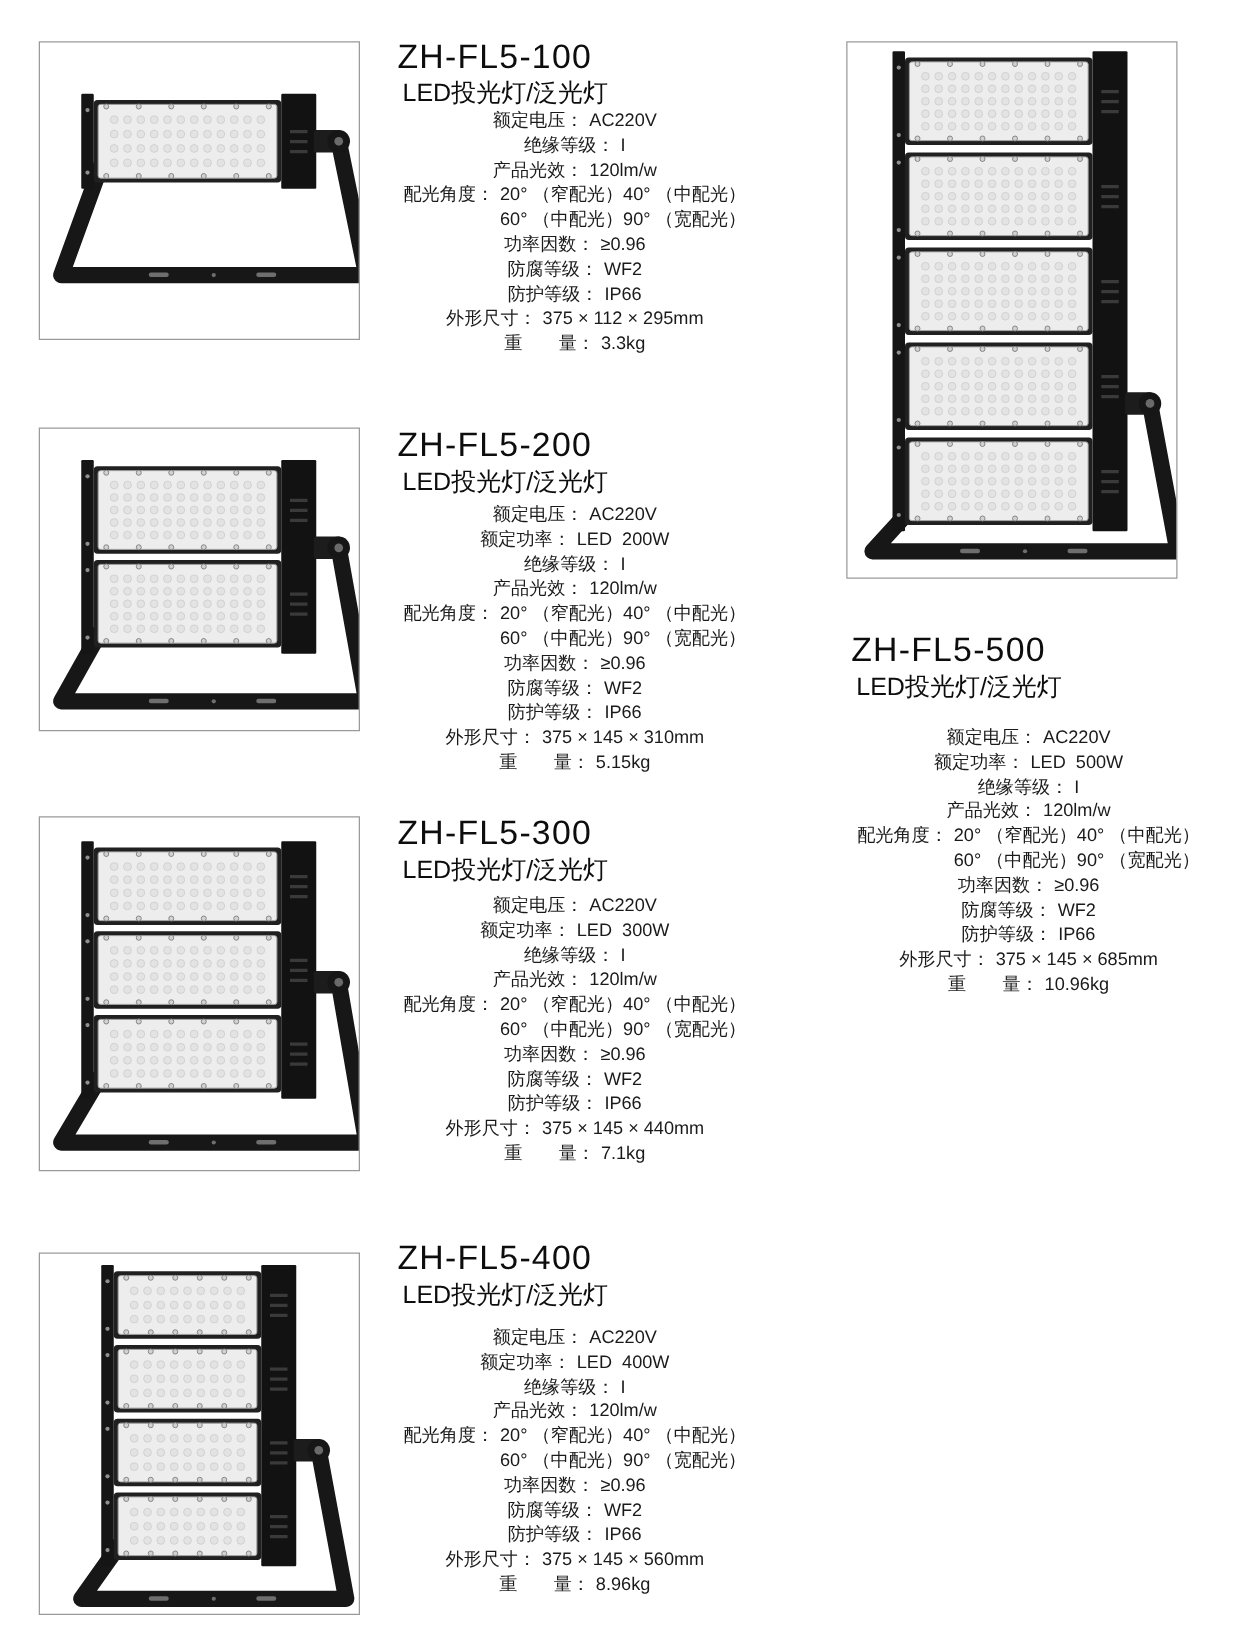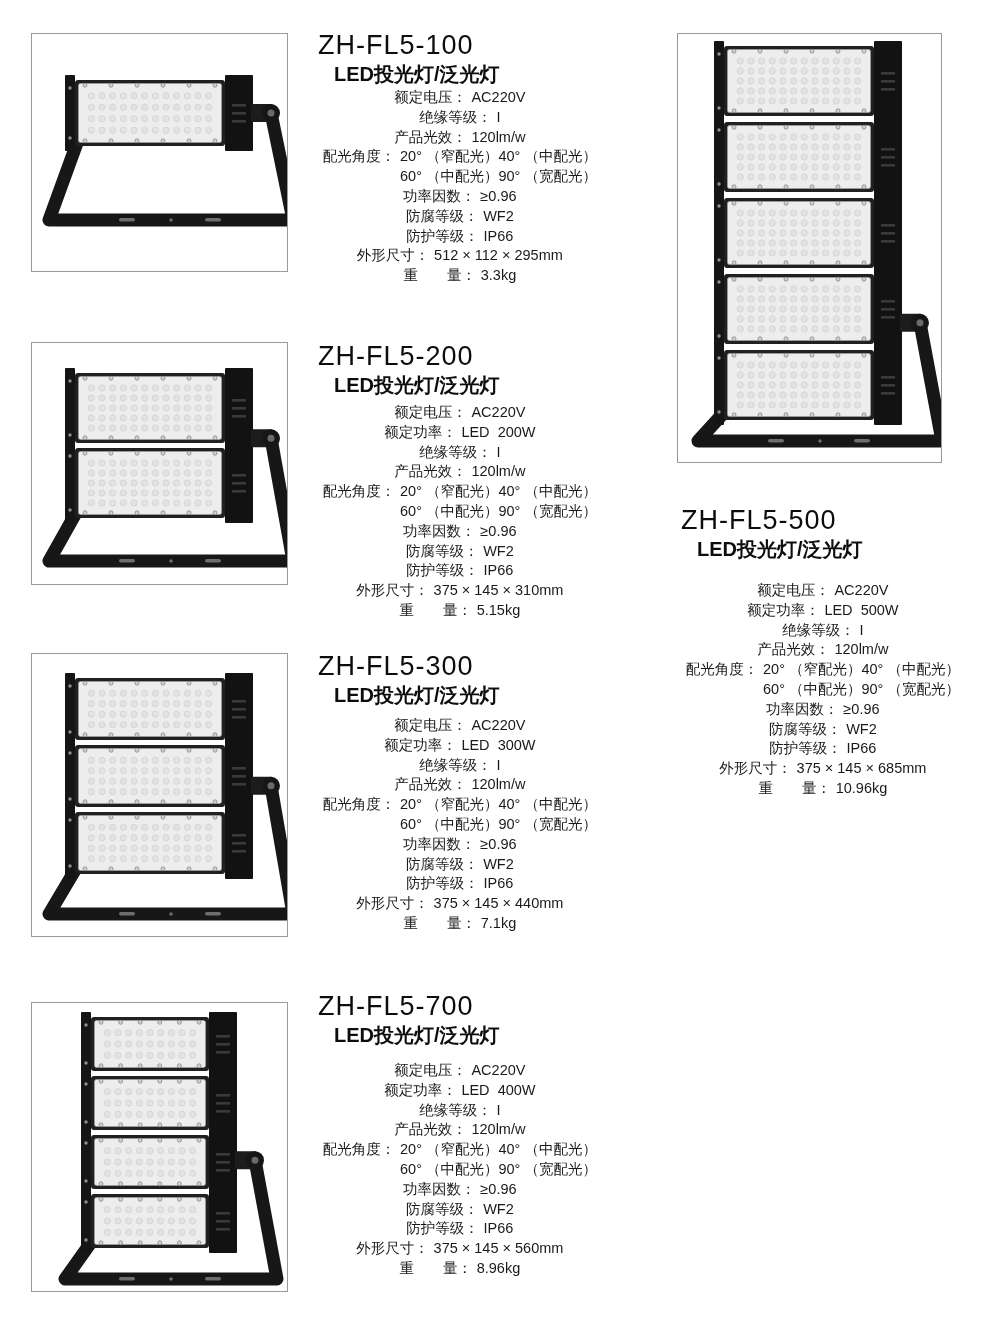"LED投光灯/泛光灯" .subtitle { font-weight: 700 -> 400; left: 16px -> 4px }
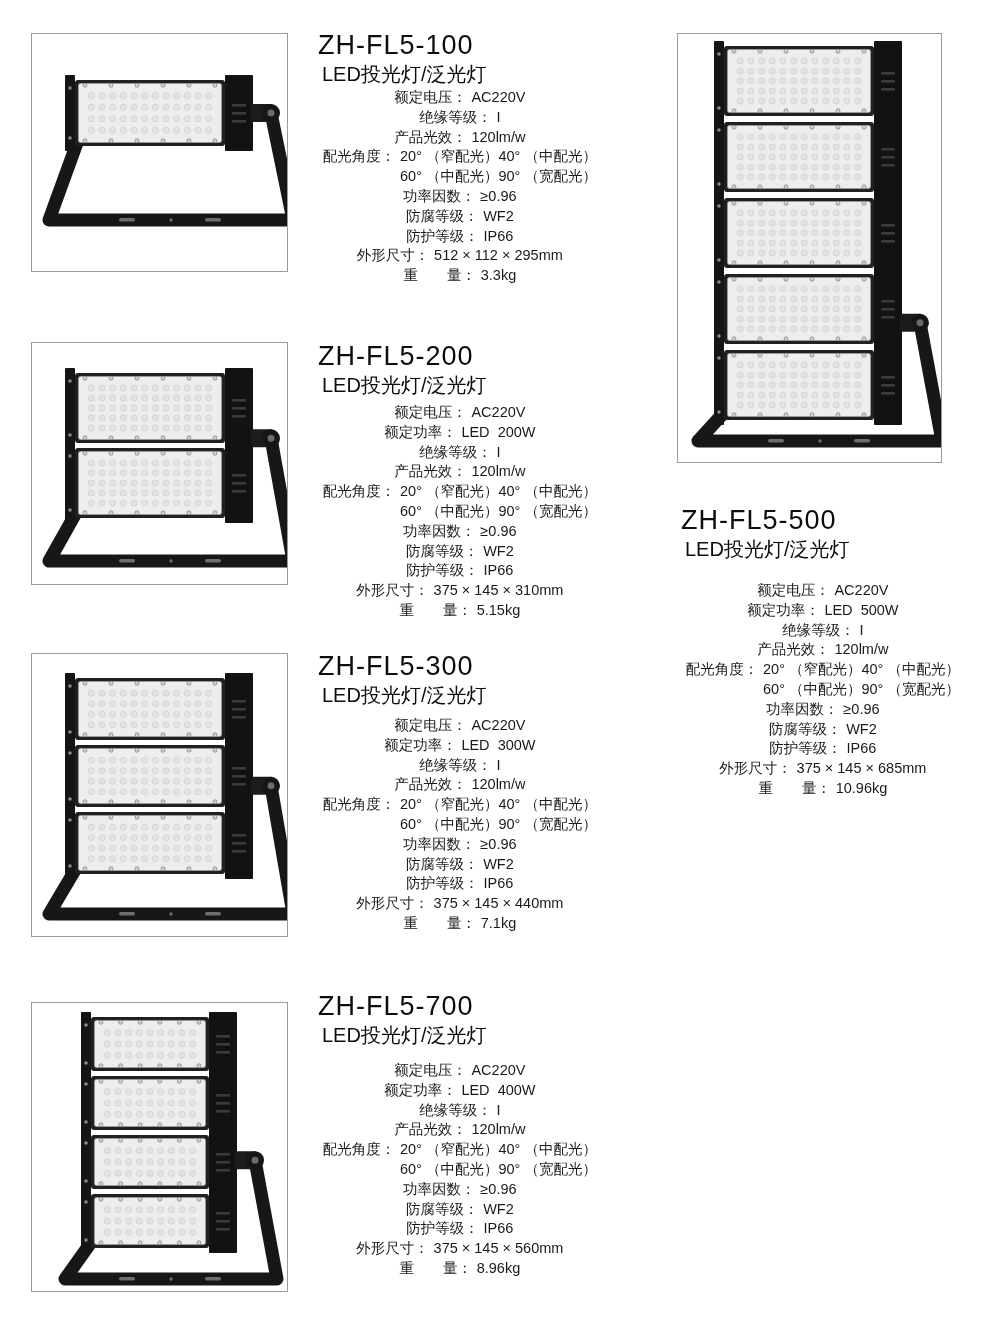"512 × 112 × 295mm" span.spec-value { text: 512 -> 375 }
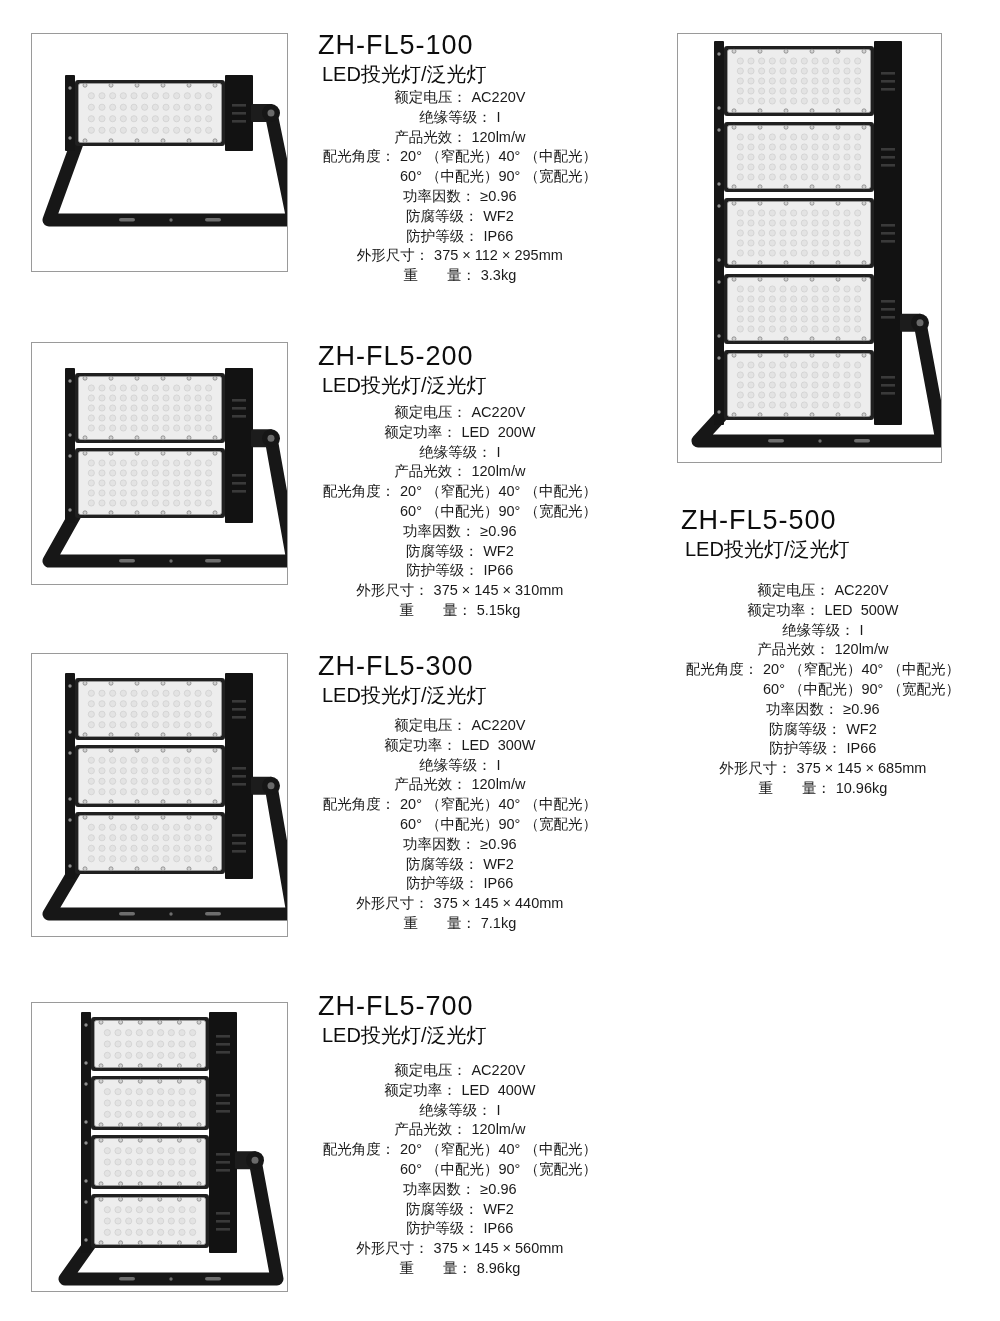"ZH-FL5-700" h2.model { text: ZH-FL5-700 -> ZH-FL5-400 }
